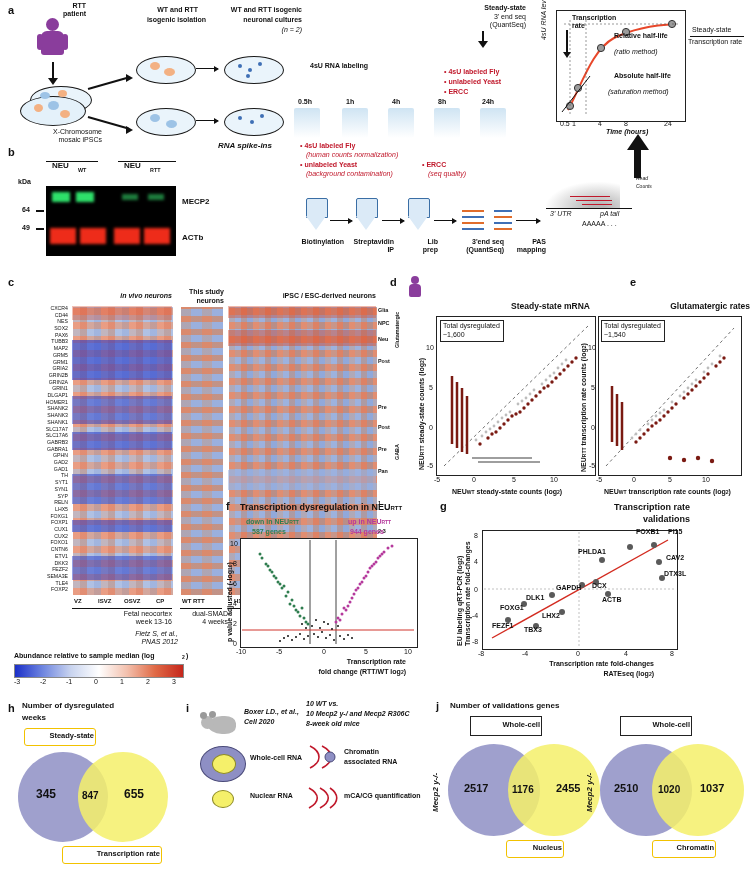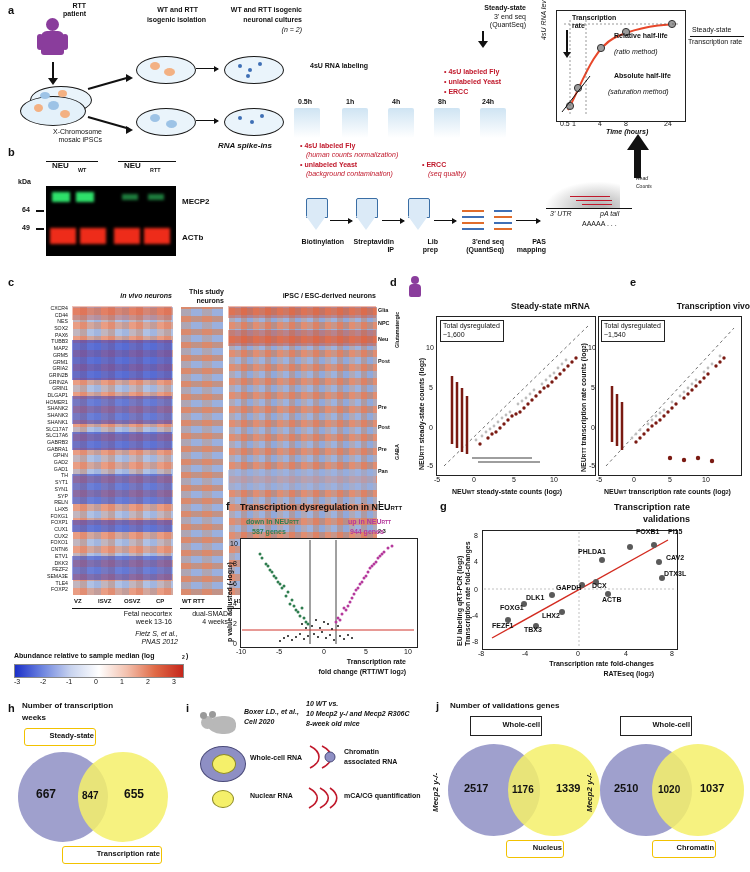"Transcription vivo" div.txt { text: Transcription vivo -> Glutamatergic rates }
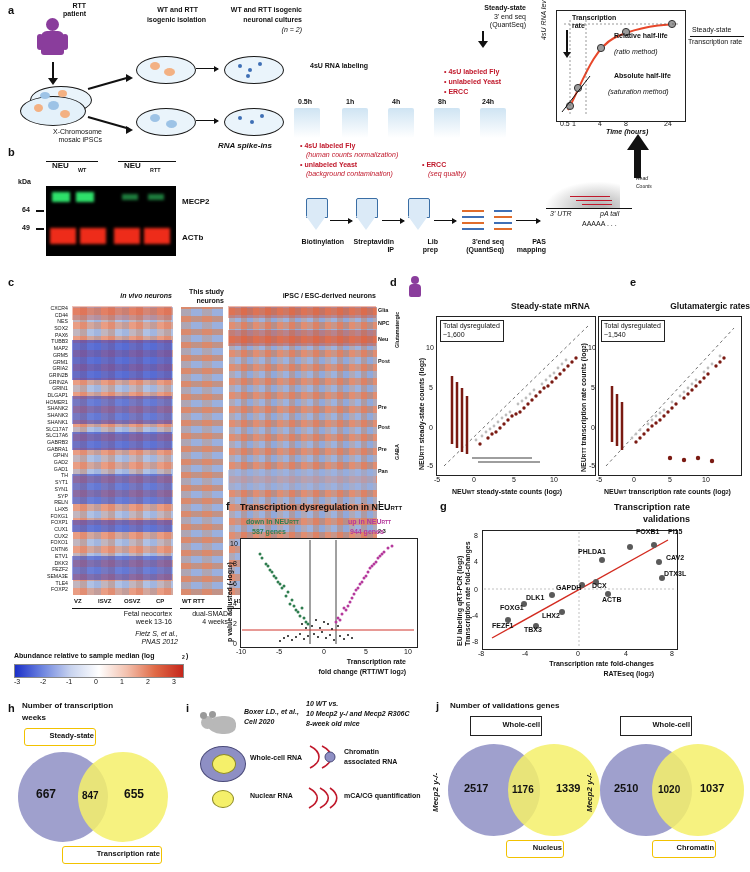"Number of transcription" div.txt { text: transcription -> dysregulated }
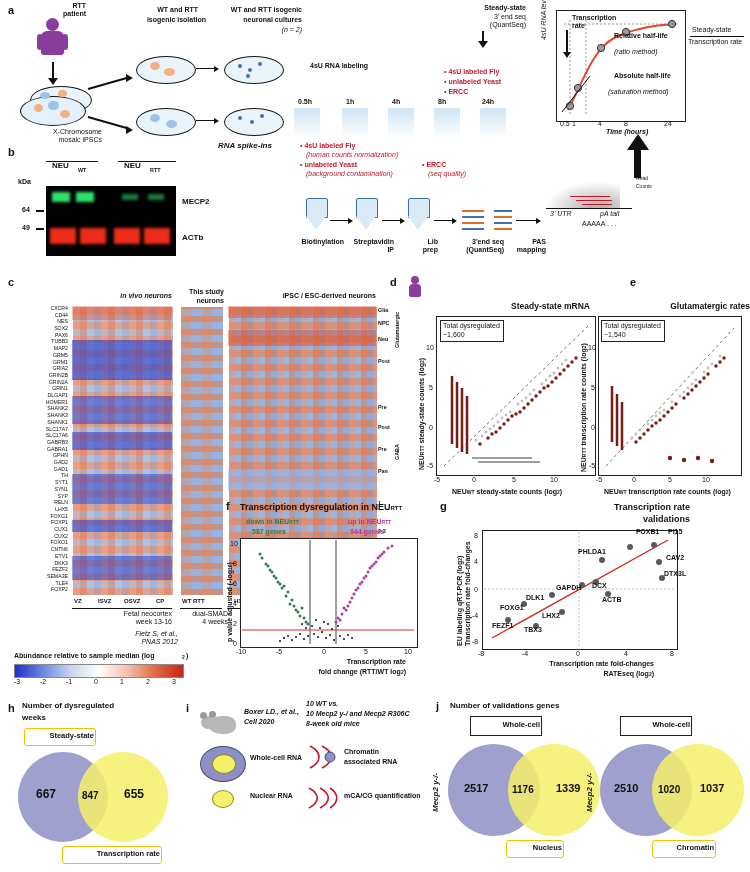"667" div.txt { text: 667 -> 345 }
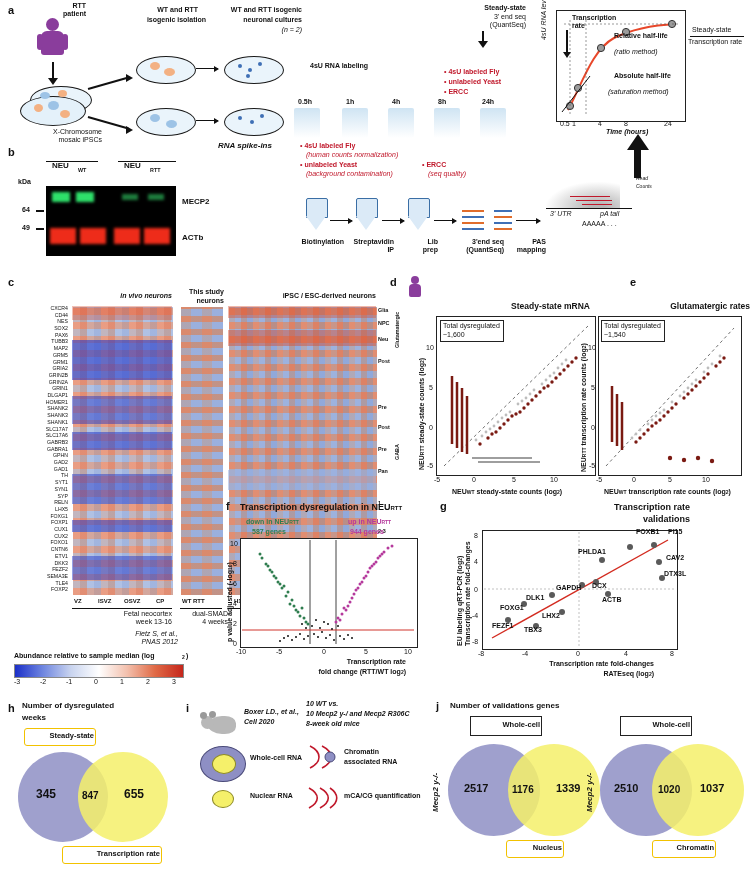"1339" div.txt { text: 1339 -> 2455 }
